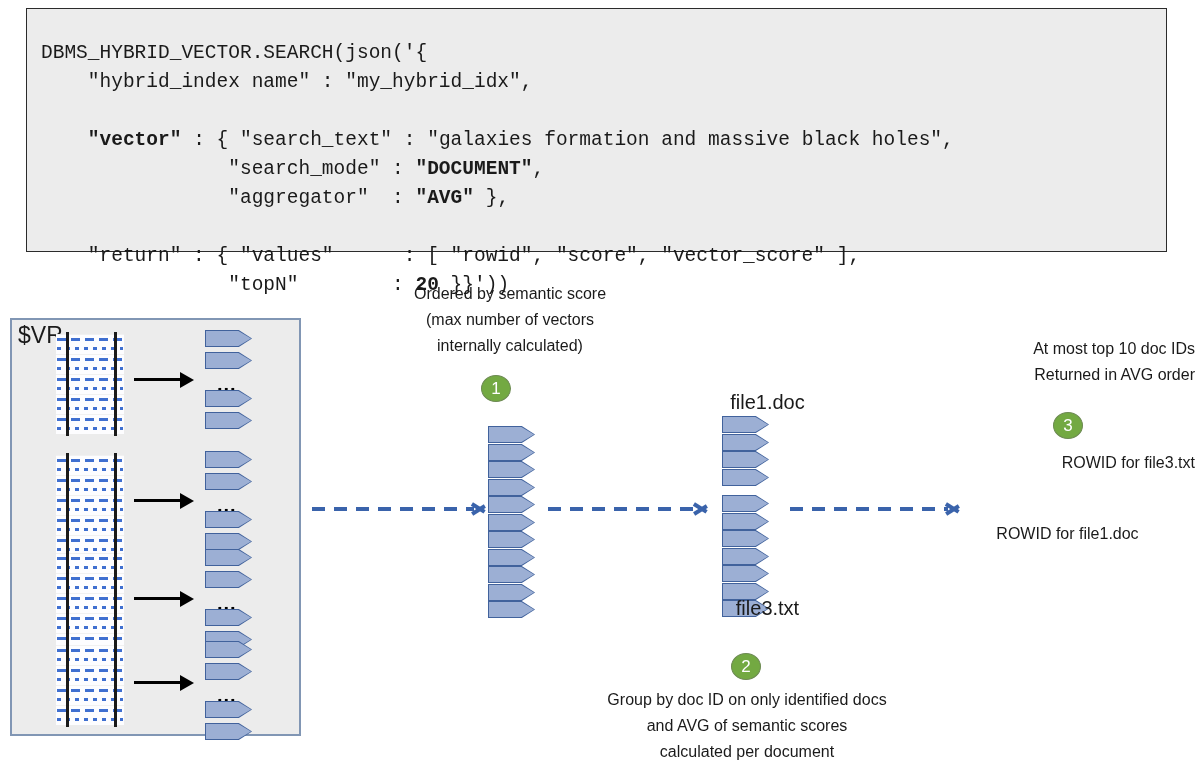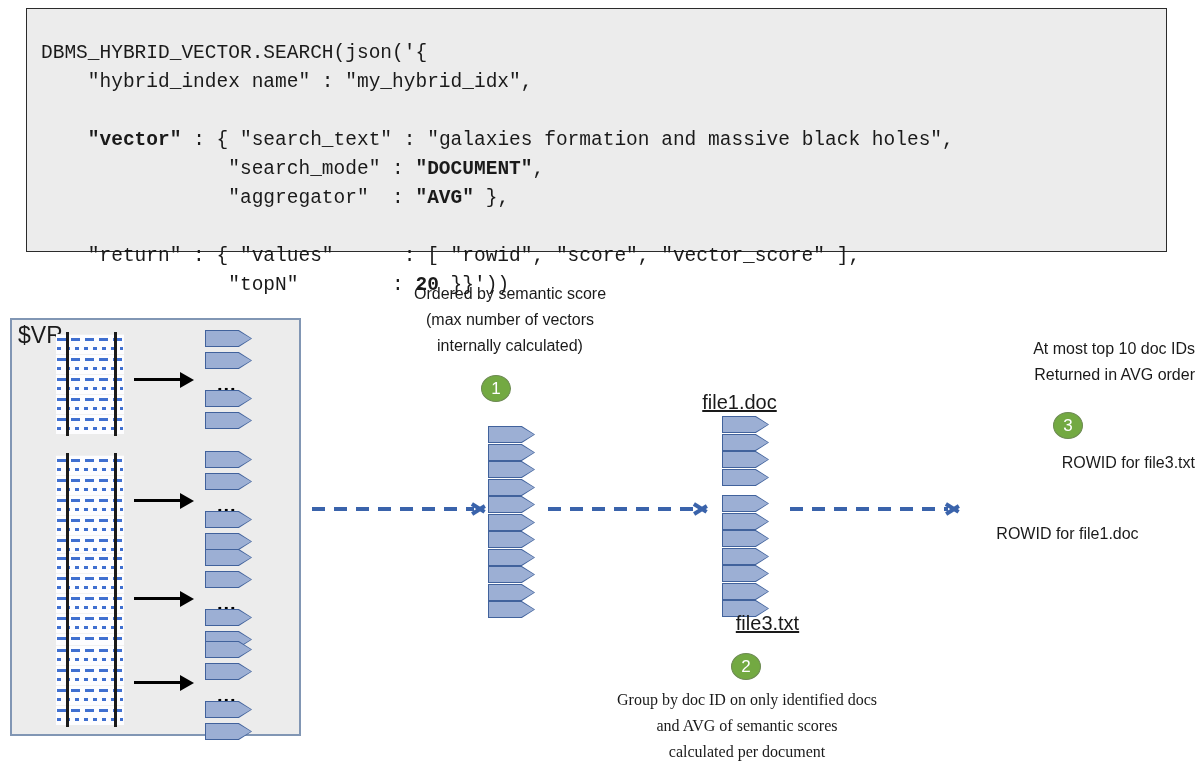"file1.doc" div.filelabel { left: 612px -> 640px; text-decoration: underline -> none }
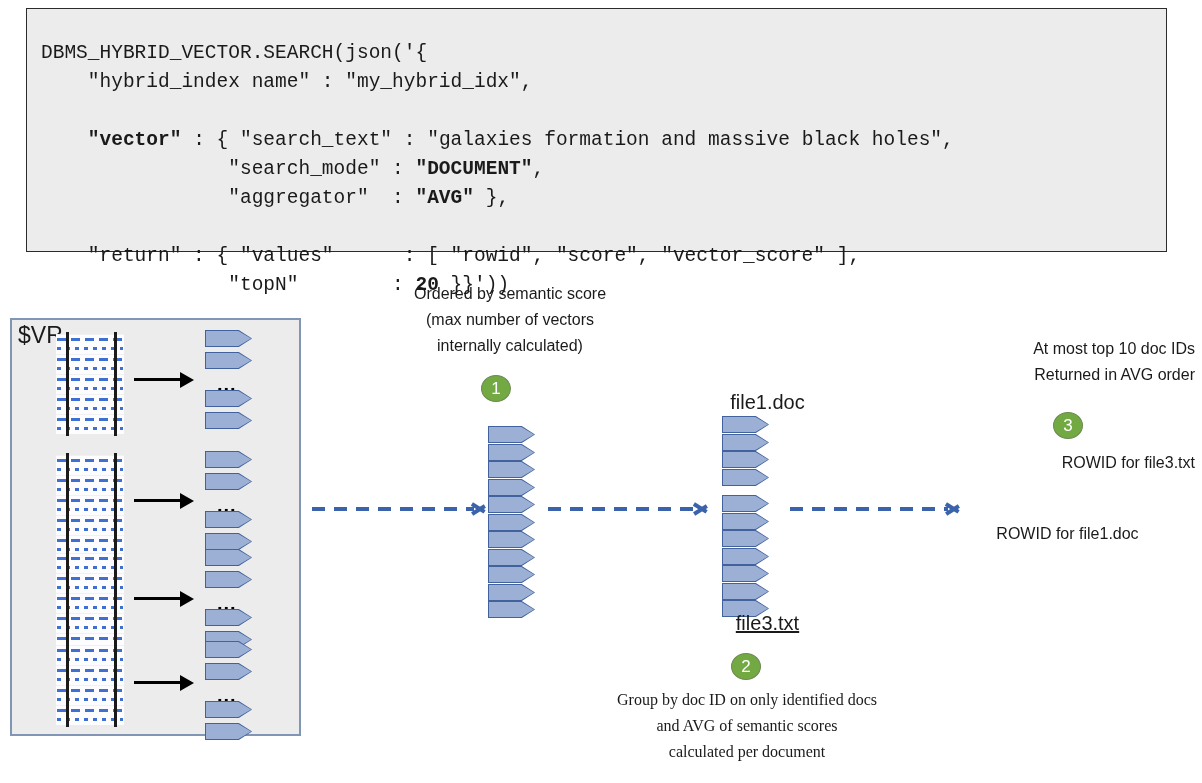"file3.txt" div.filelabel { text-decoration: underline -> none; top: 611px -> 596px }
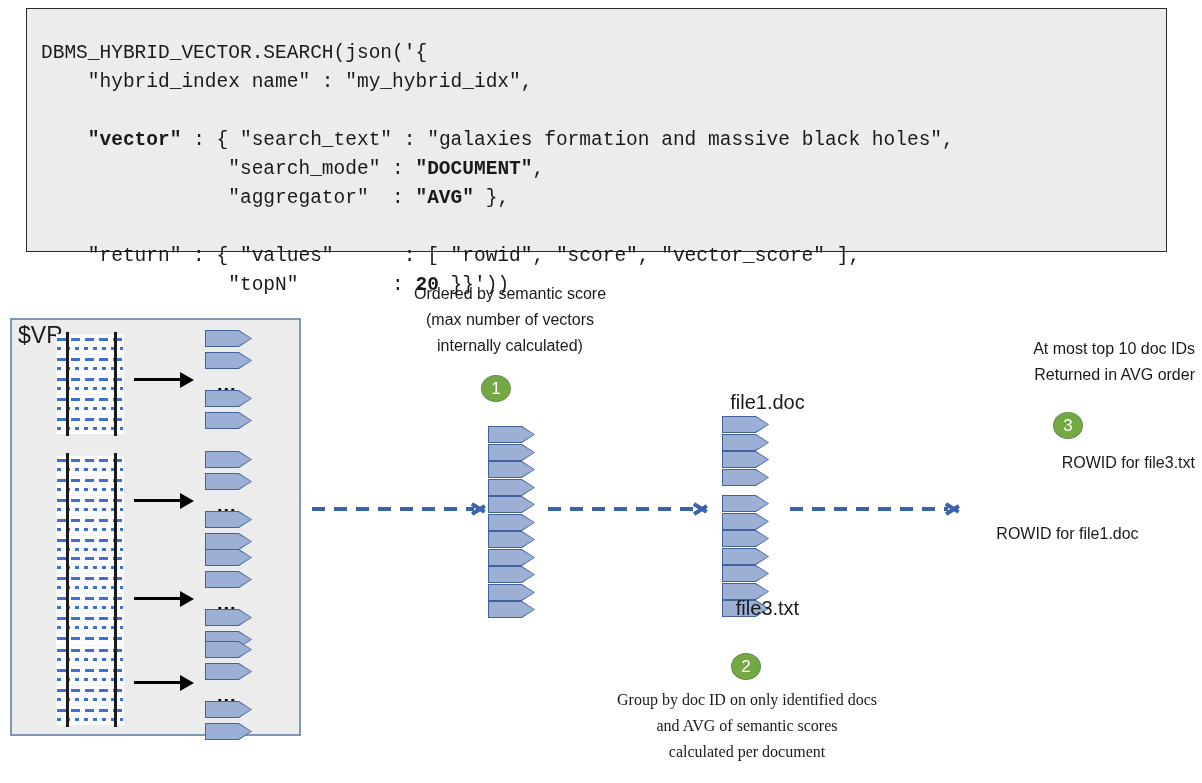"Group by doc ID on" div.caption { font-family: Liberation Serif, serif -> none }
